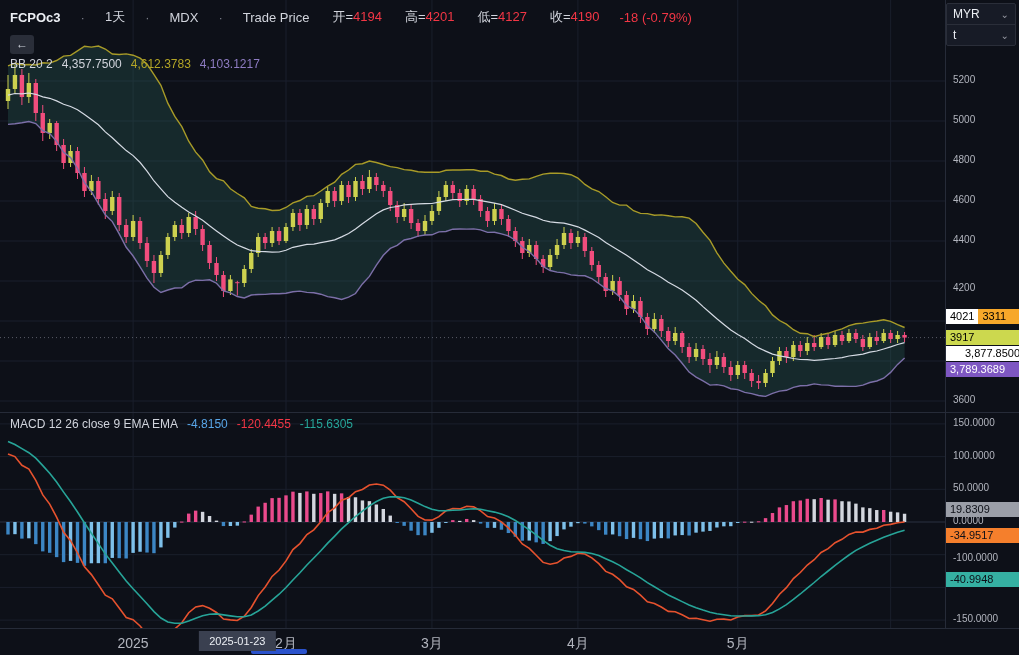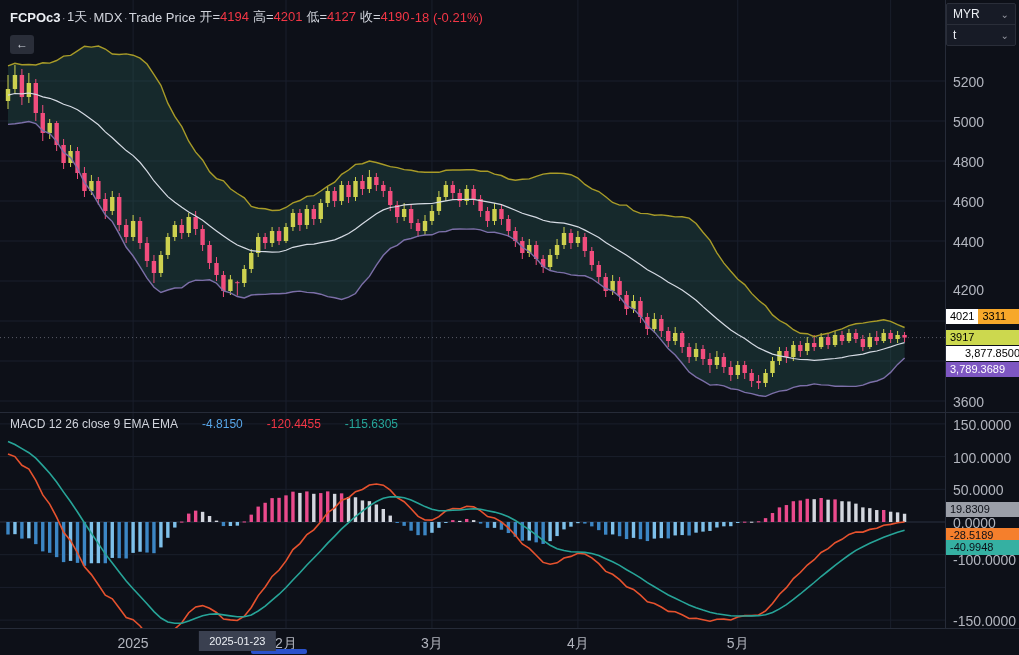"FCPOc3" #hdr-row { gap: 1px -> 20px }
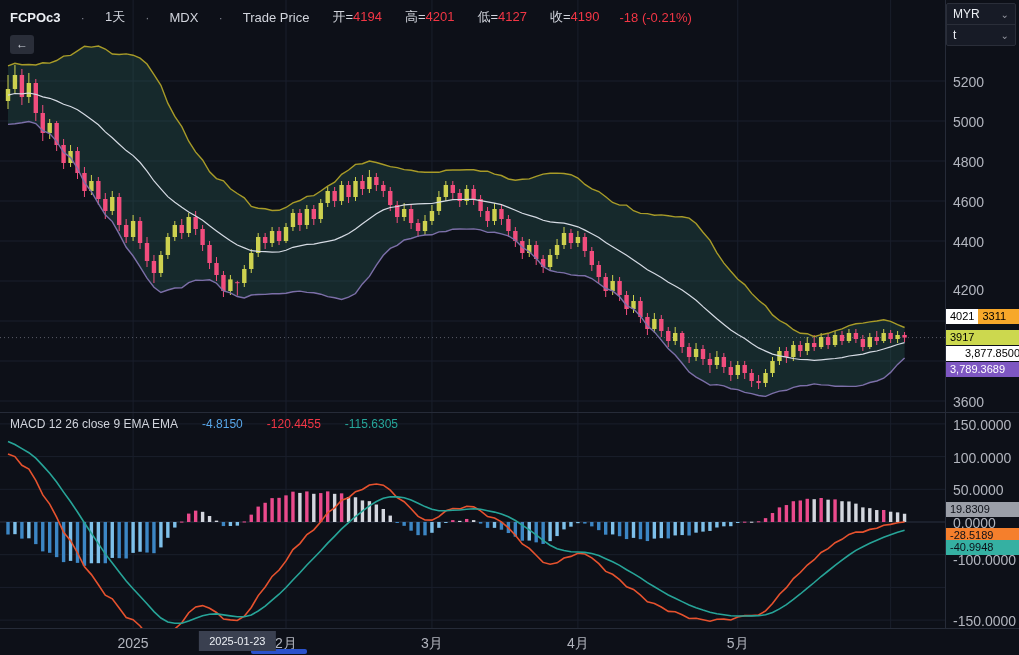"-18 (-0.21%)" span.ov { text: -0.21% -> -0.79% }
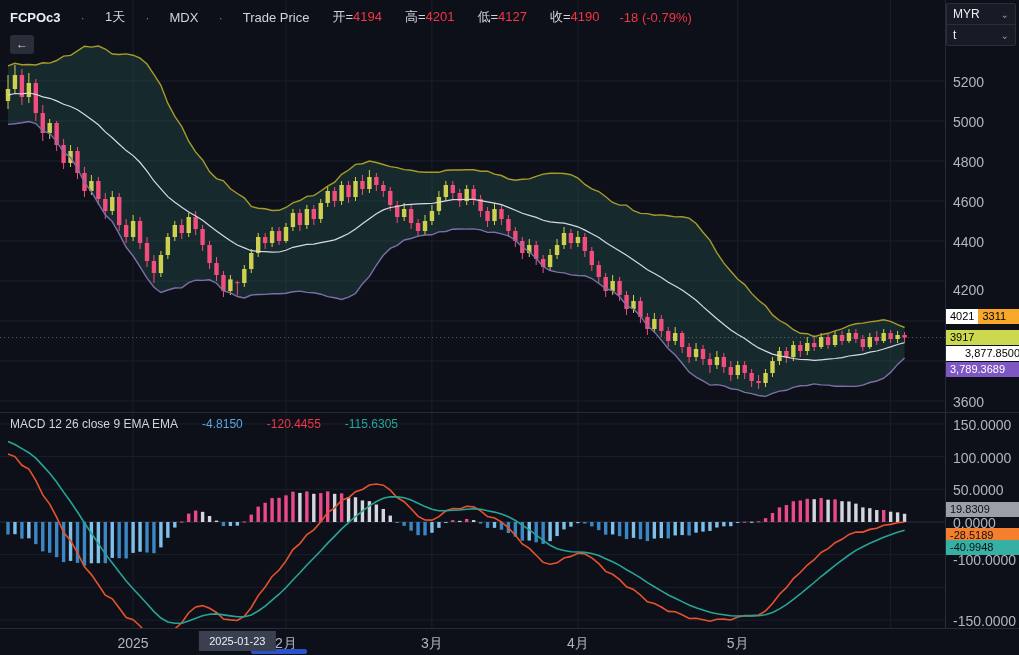"BB 20 2" div { html: none -> <div> <span>BB 20 2</span> <span>4,357.7500</span> <span>4,612.3783</span> <span>4,103.1217</span> </div> }
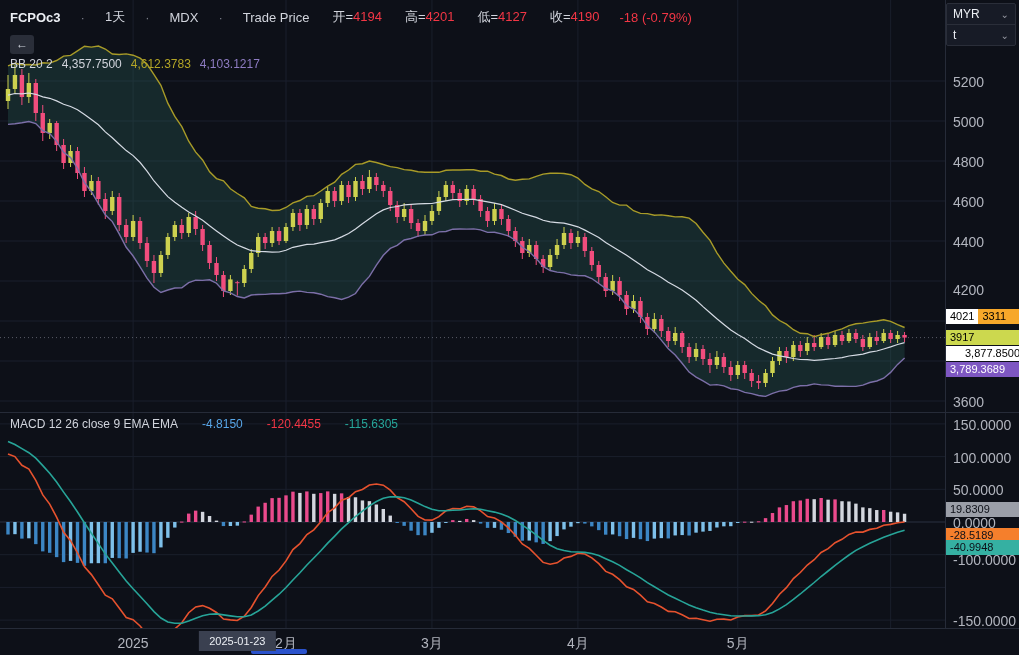"5200" .tick { font-size: 14px -> 10px }
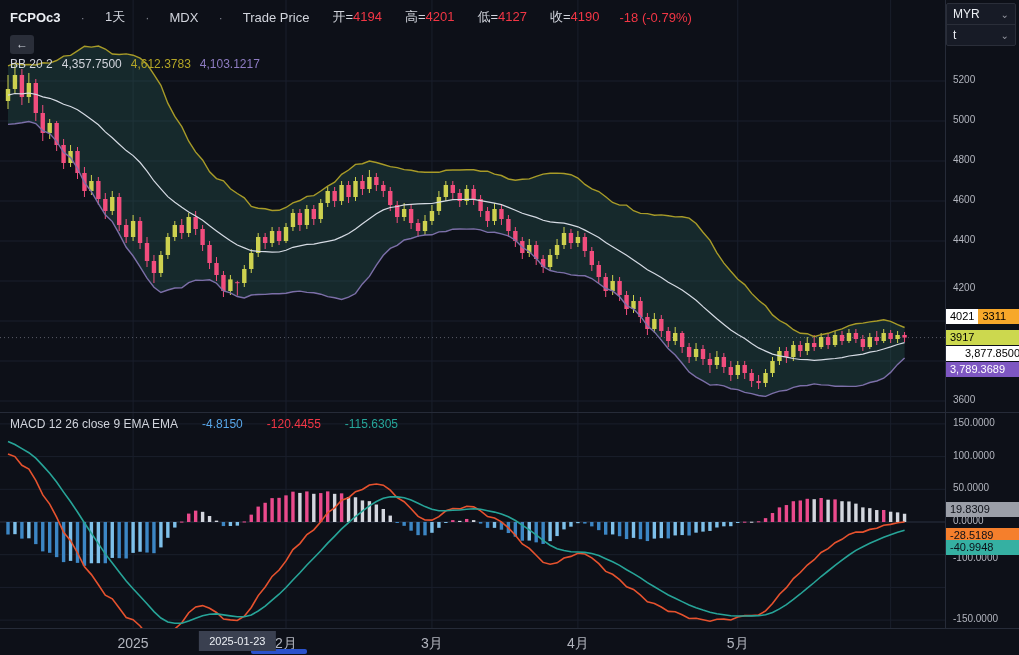"MACD 12 26 close 9" #macd-row { gap: 24px -> 9px }
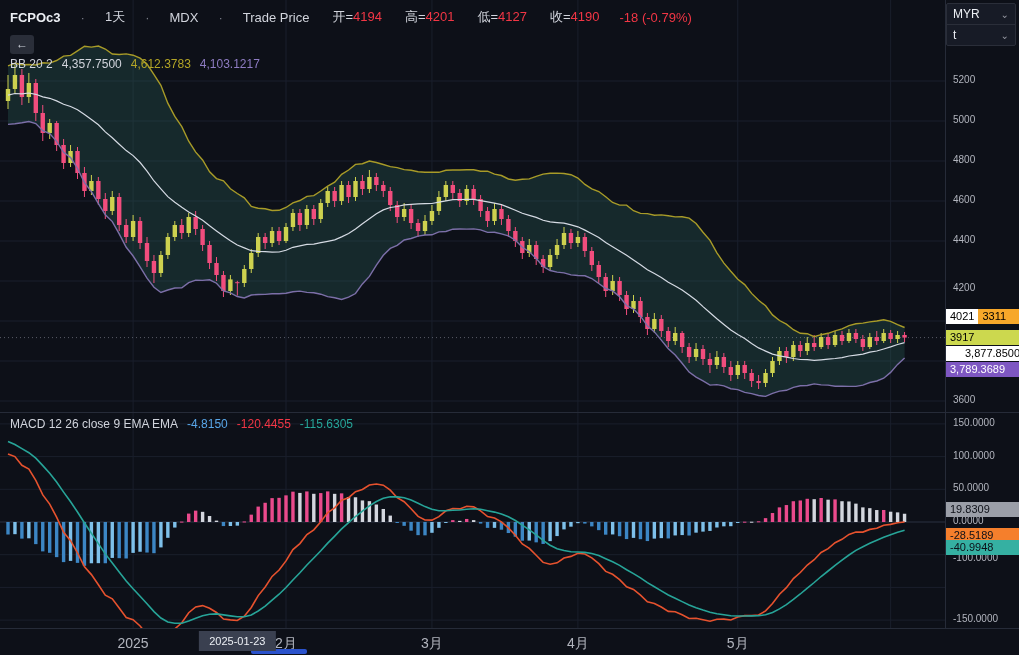"-28.5189" span.axis-cell { text: -28.5189 -> -34.9517 }
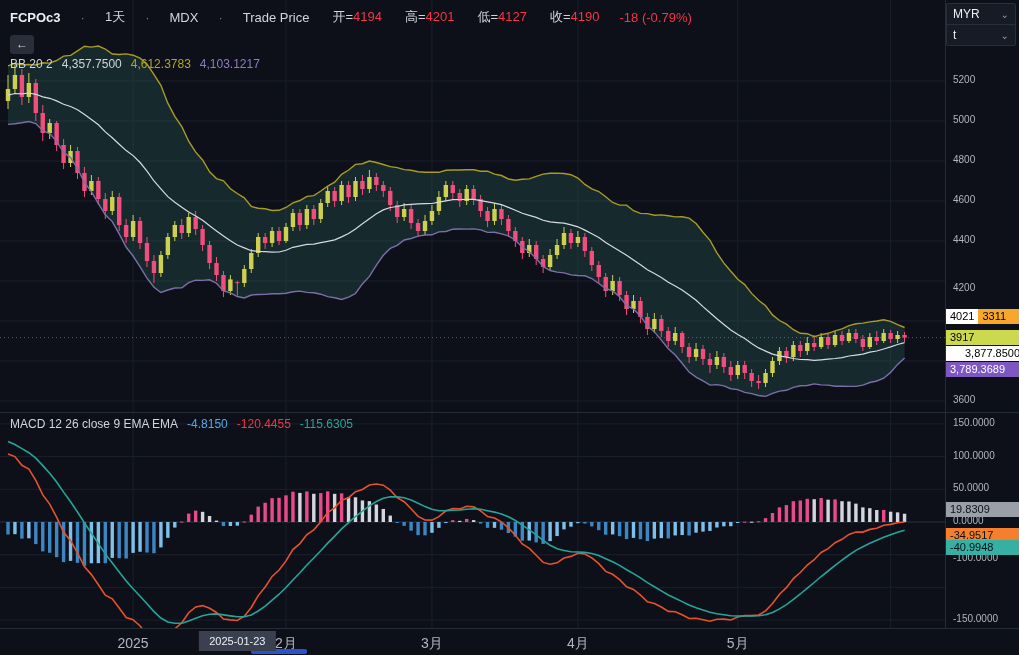"-40.9948" div.axis-row { top: 540px -> 572px }
